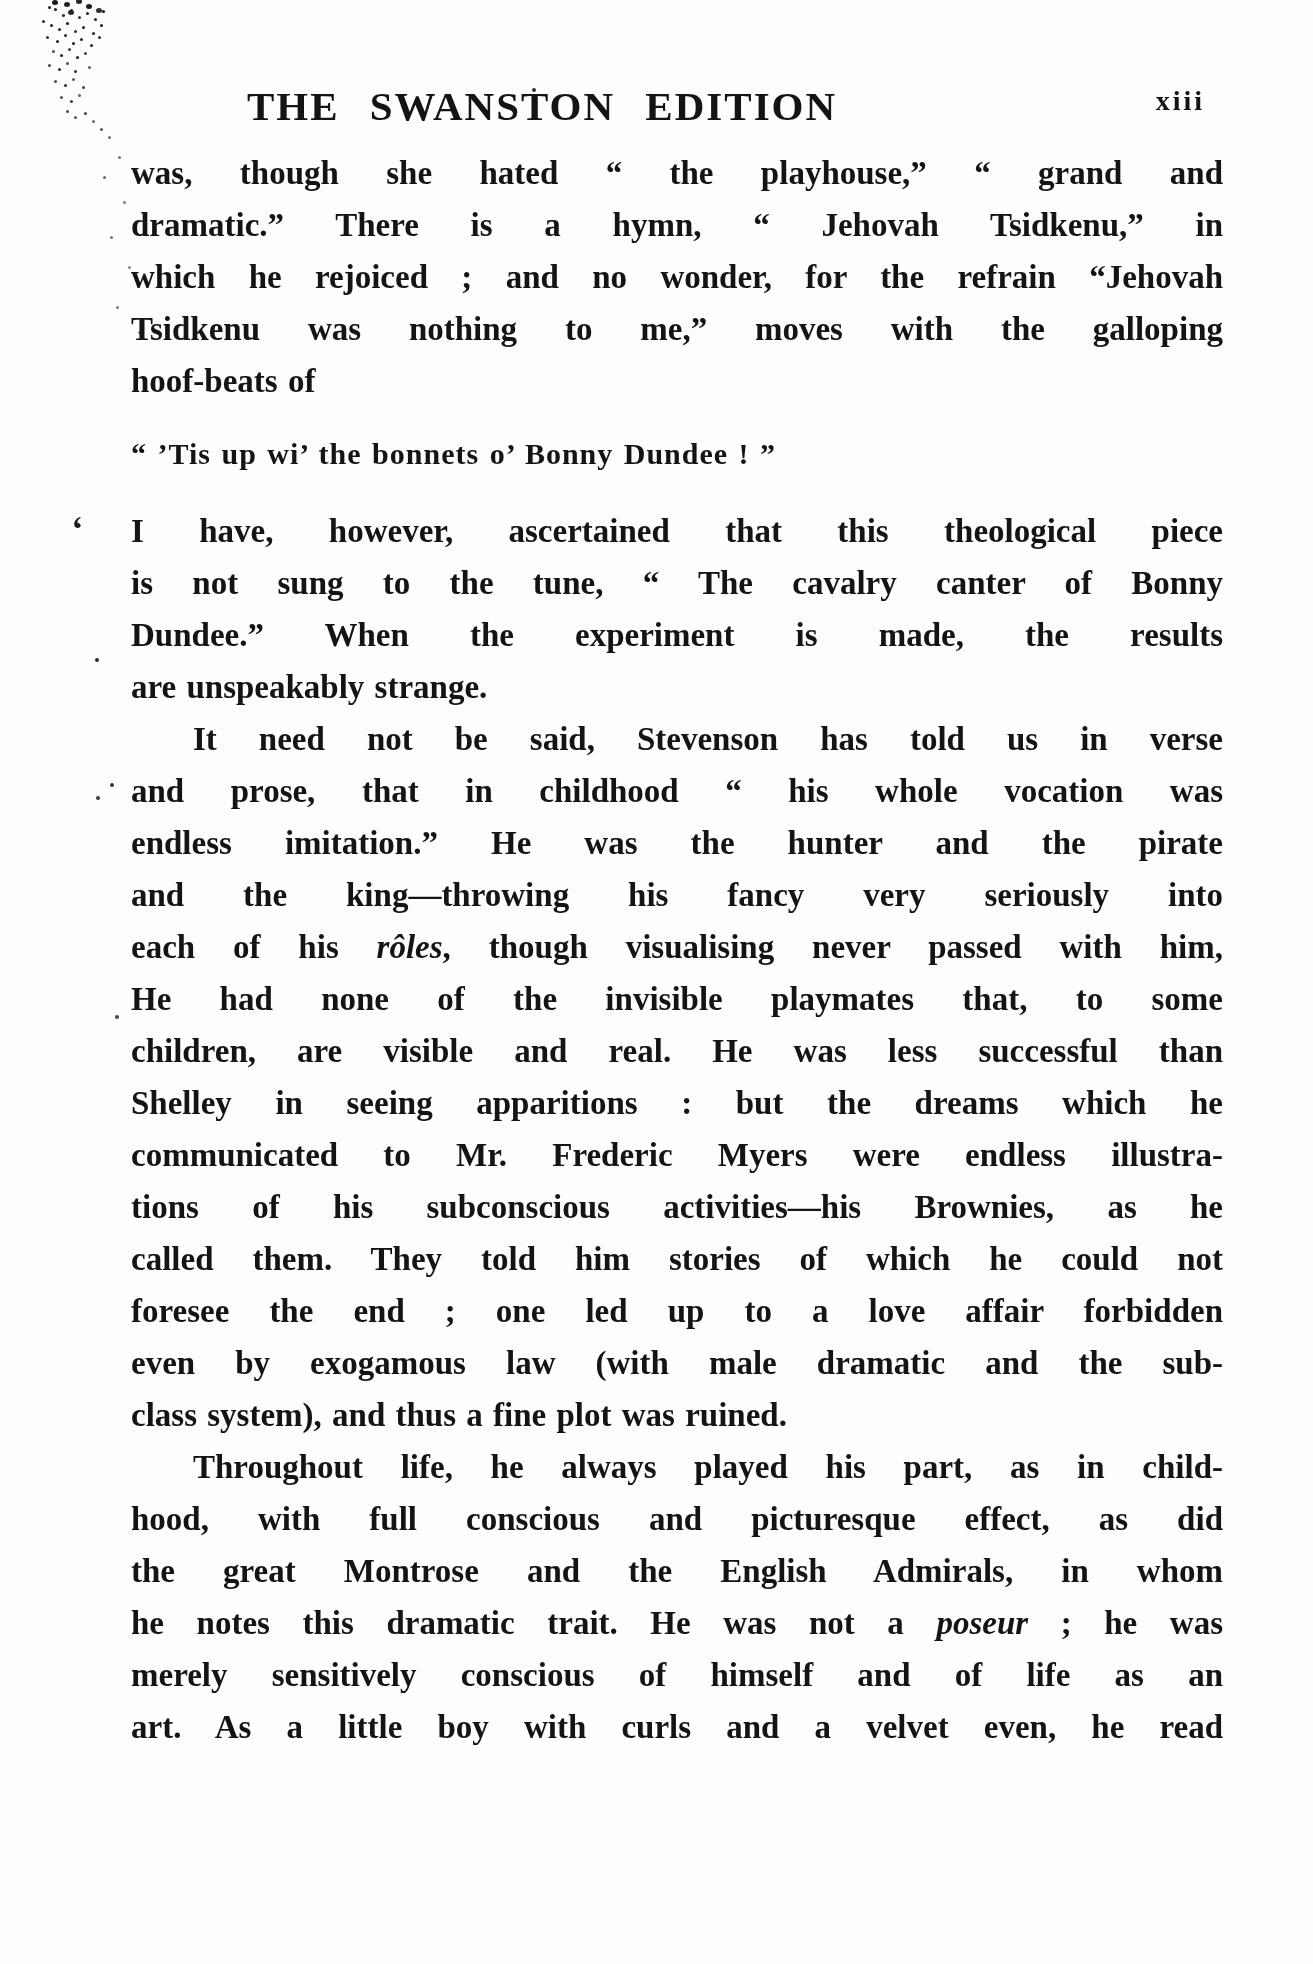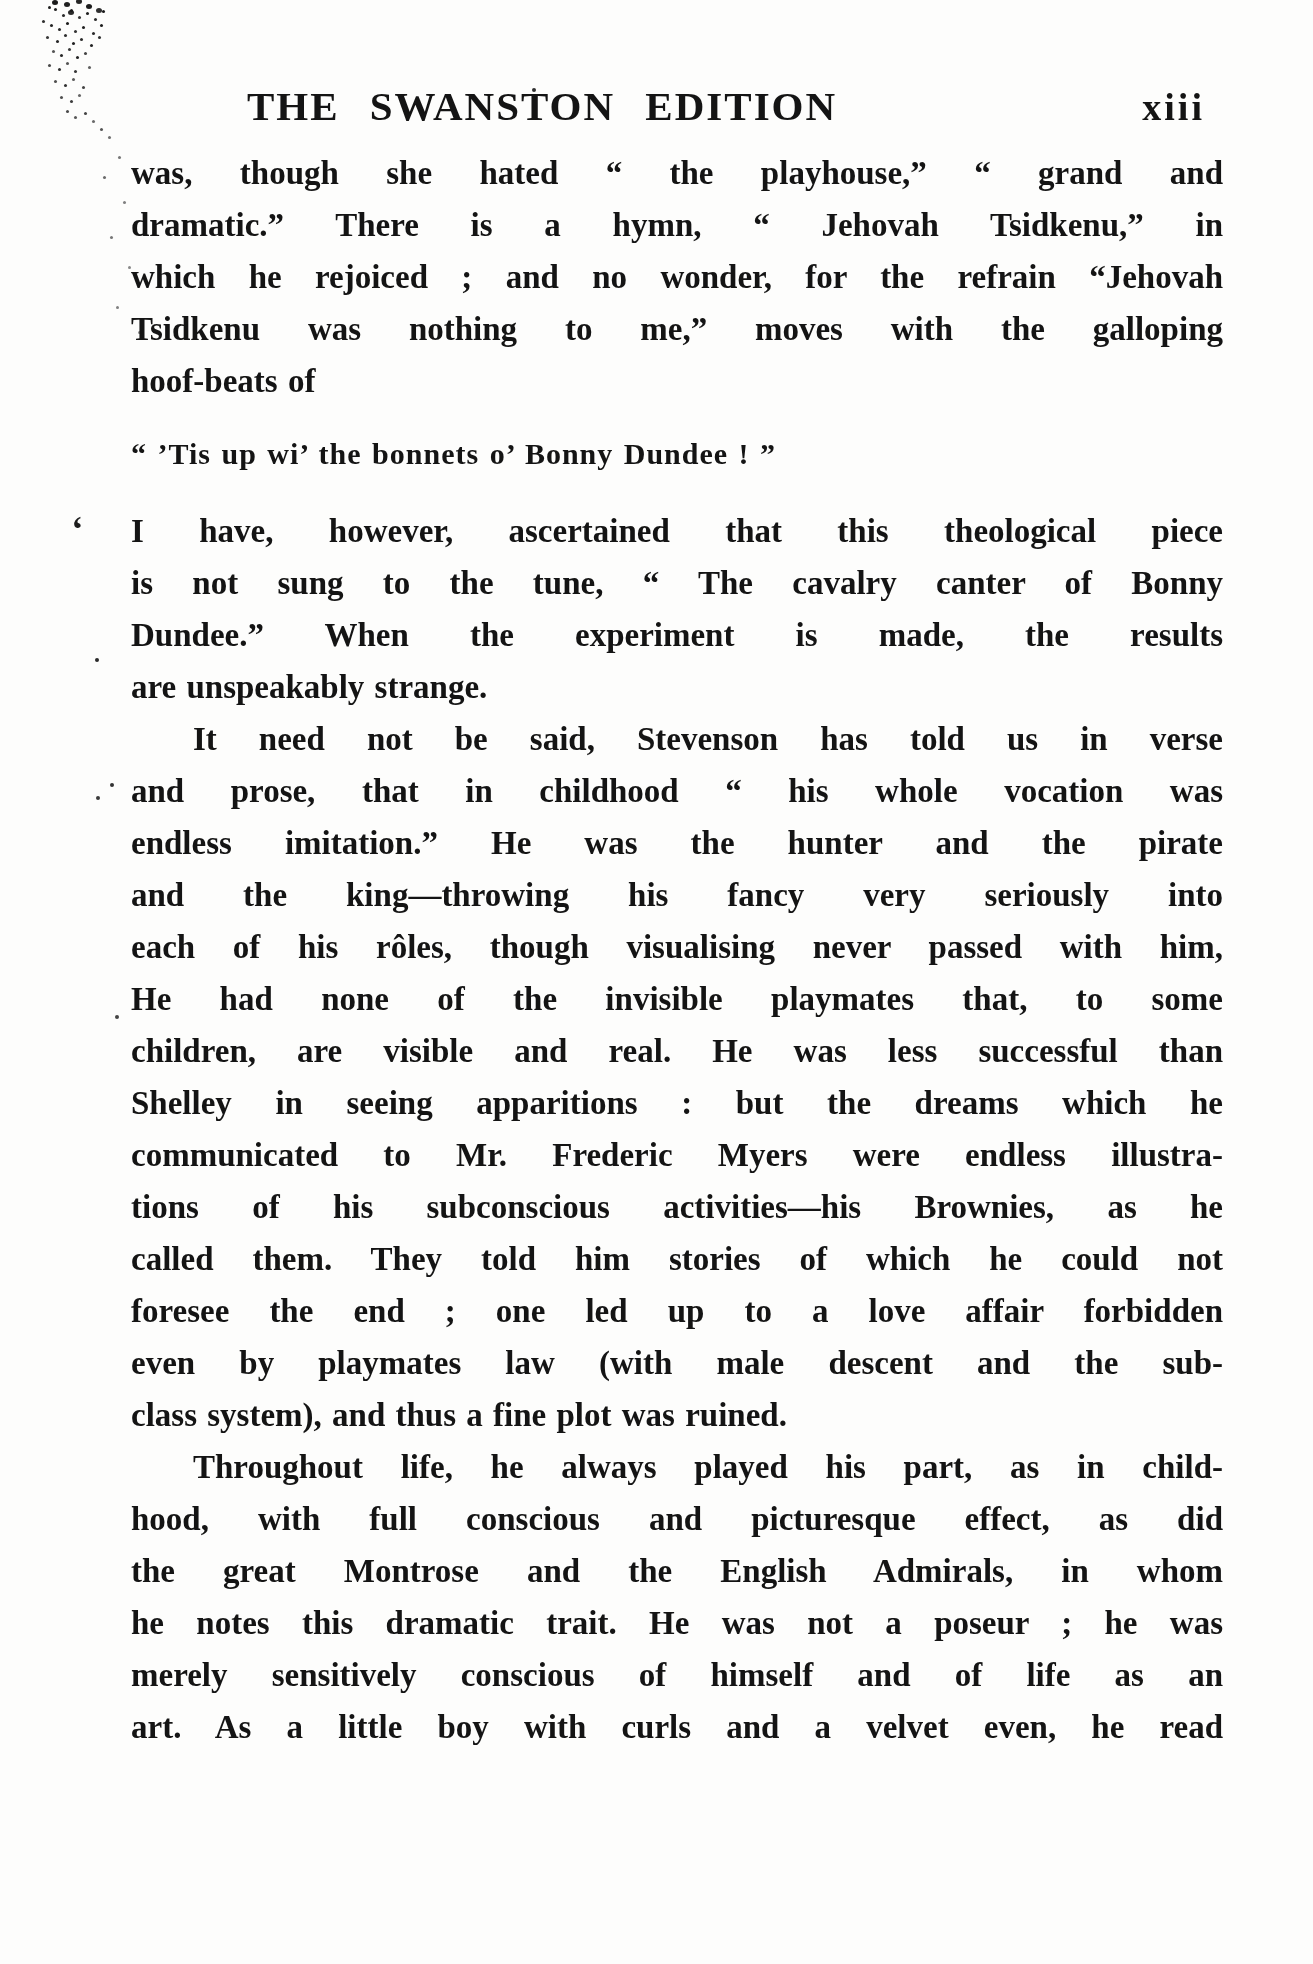"xiii" .page-number { font-size: 38px -> 28px }
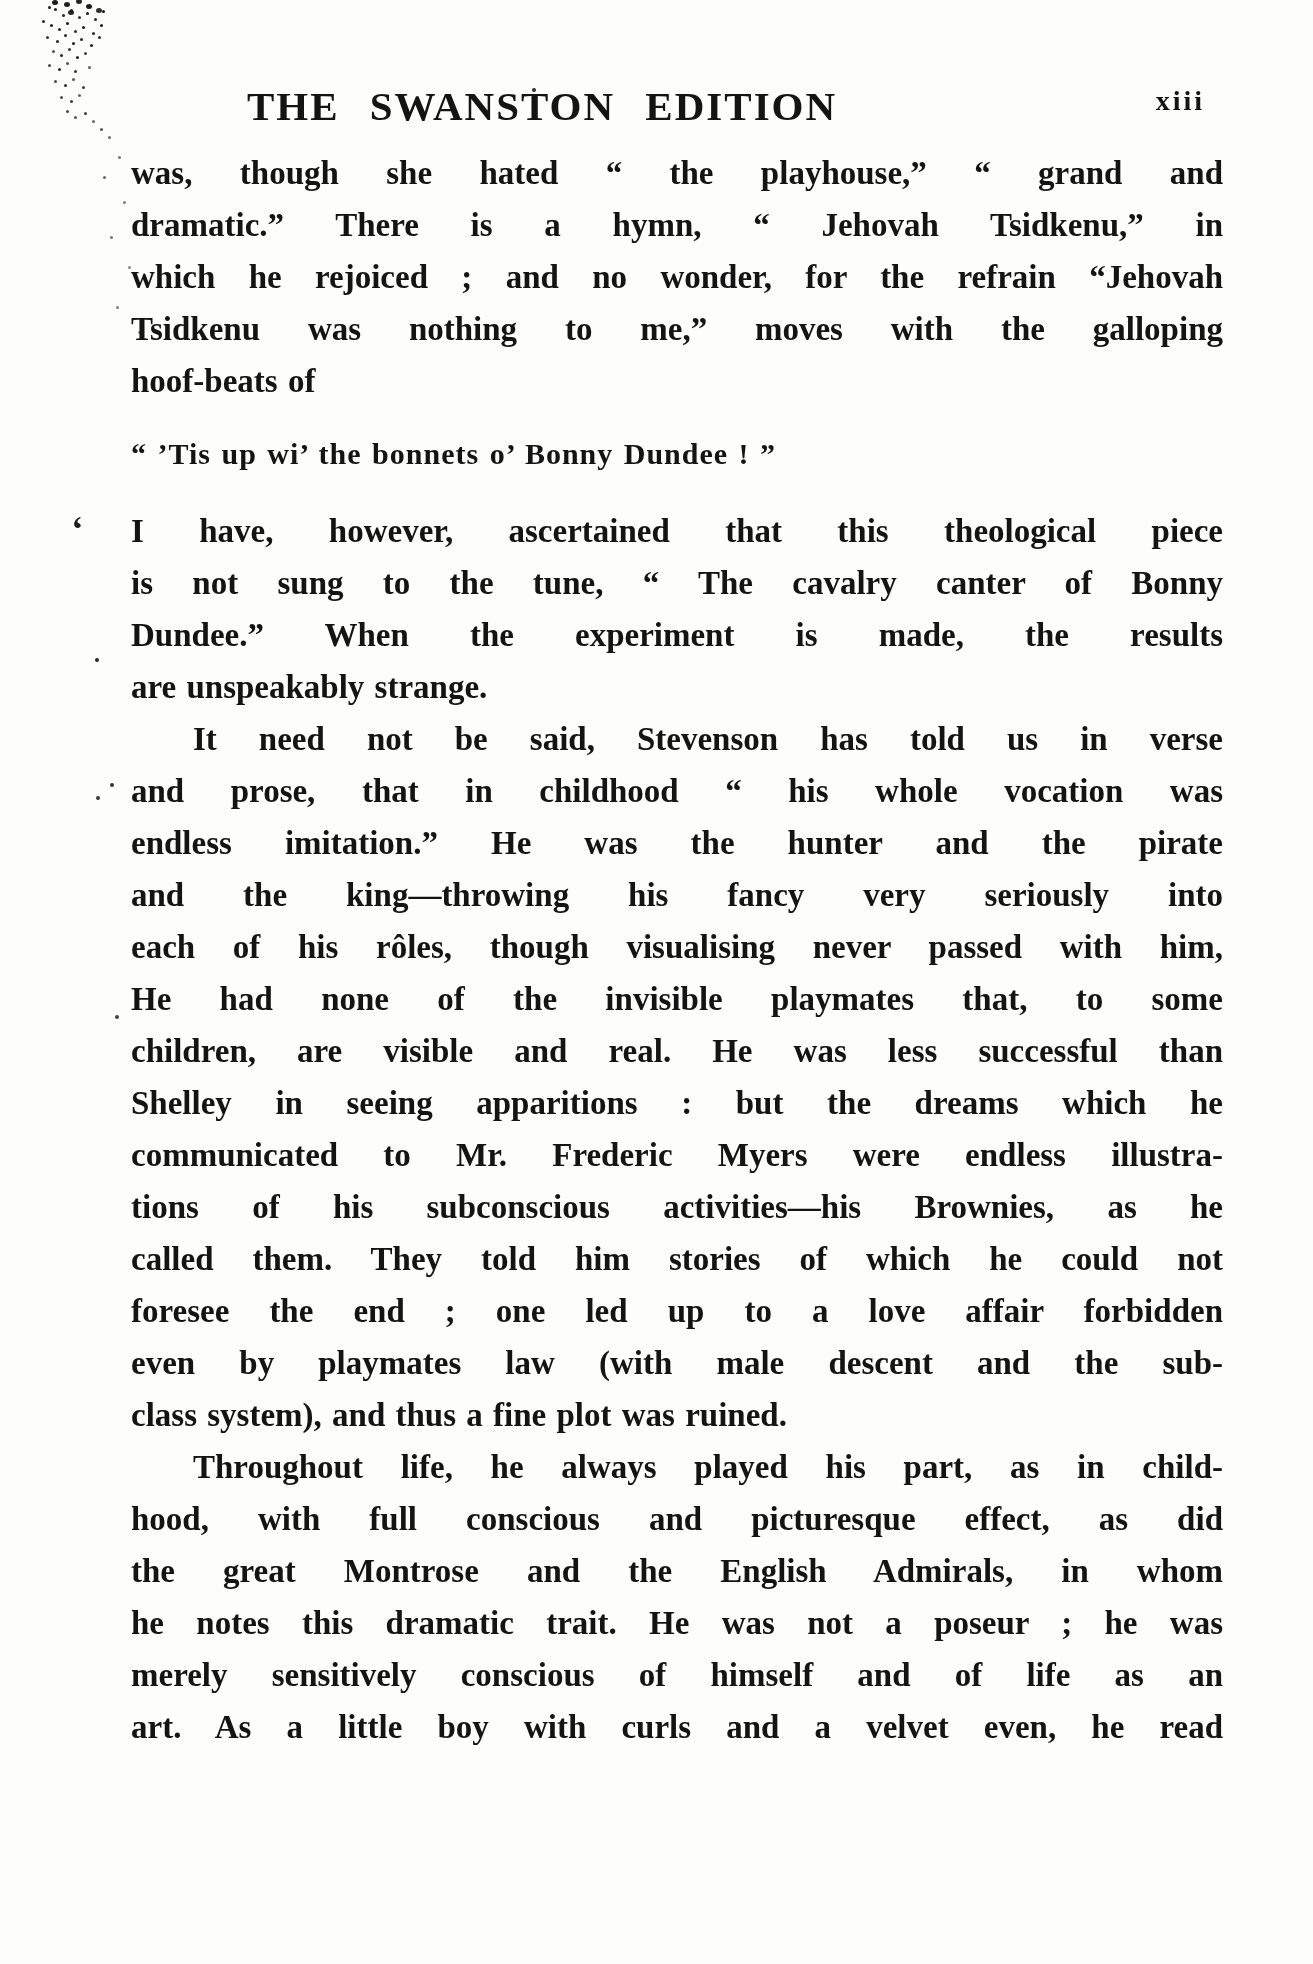"rôles" .it { font-style: none -> italic }
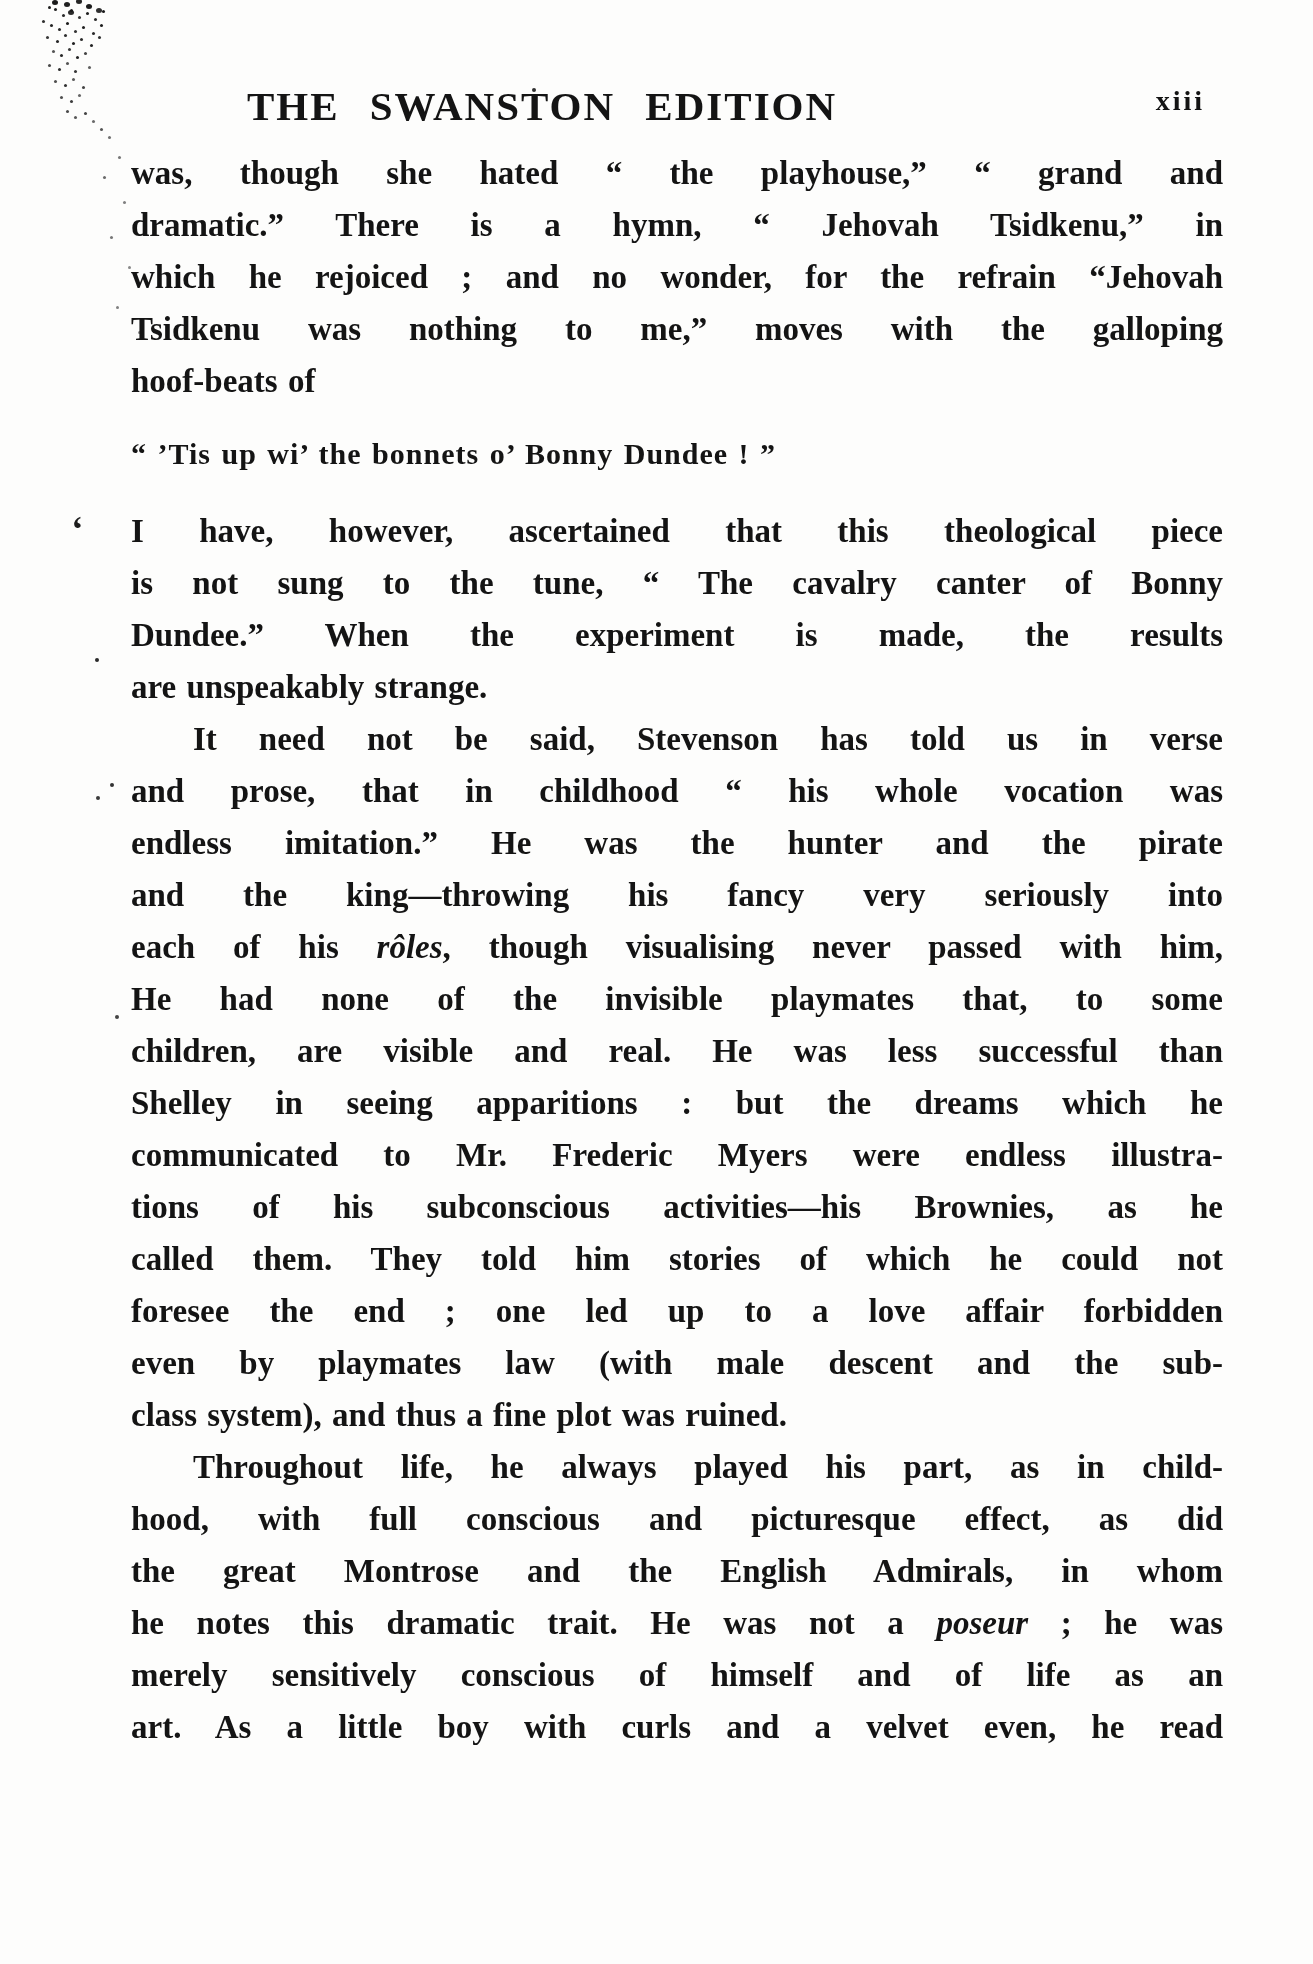"even by playmates law (with" div.ln { text: playmates law (with male descent -> exogamous law (with male dramatic }
